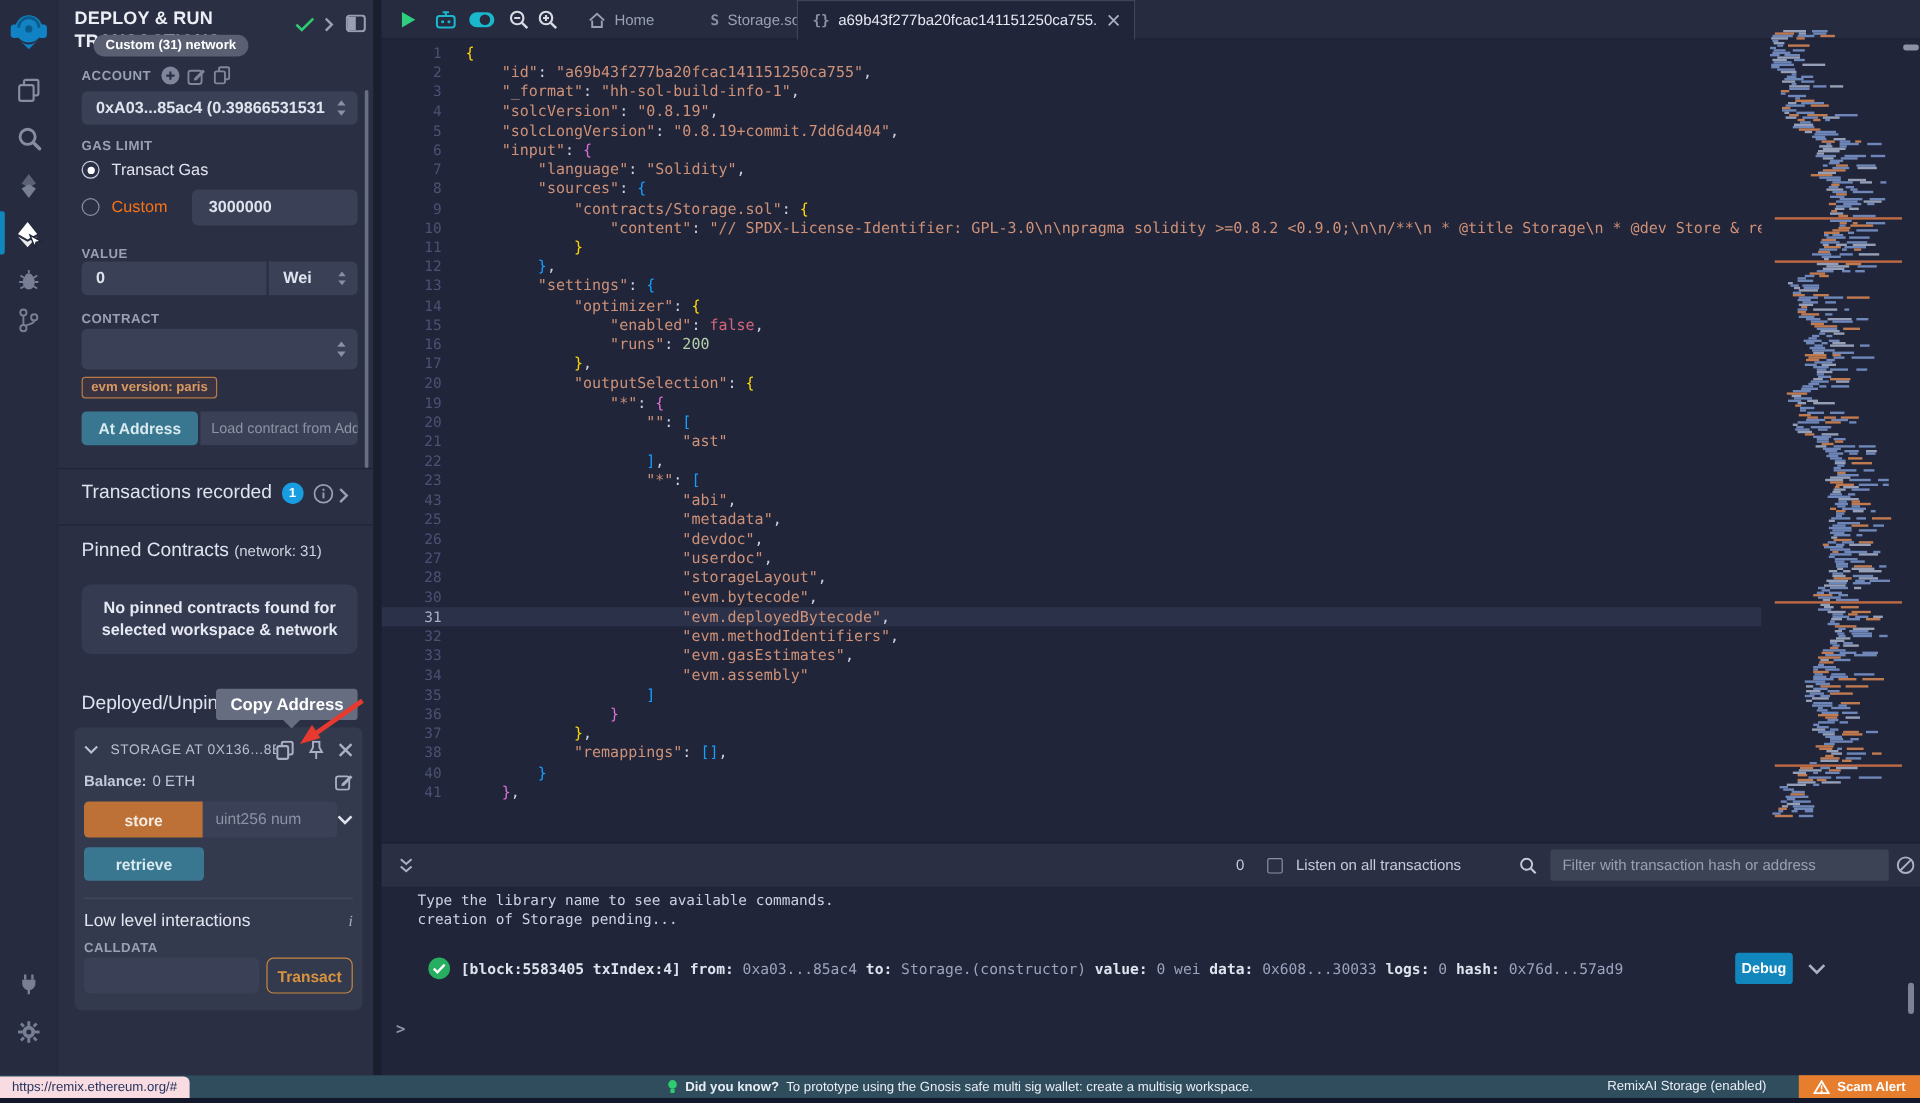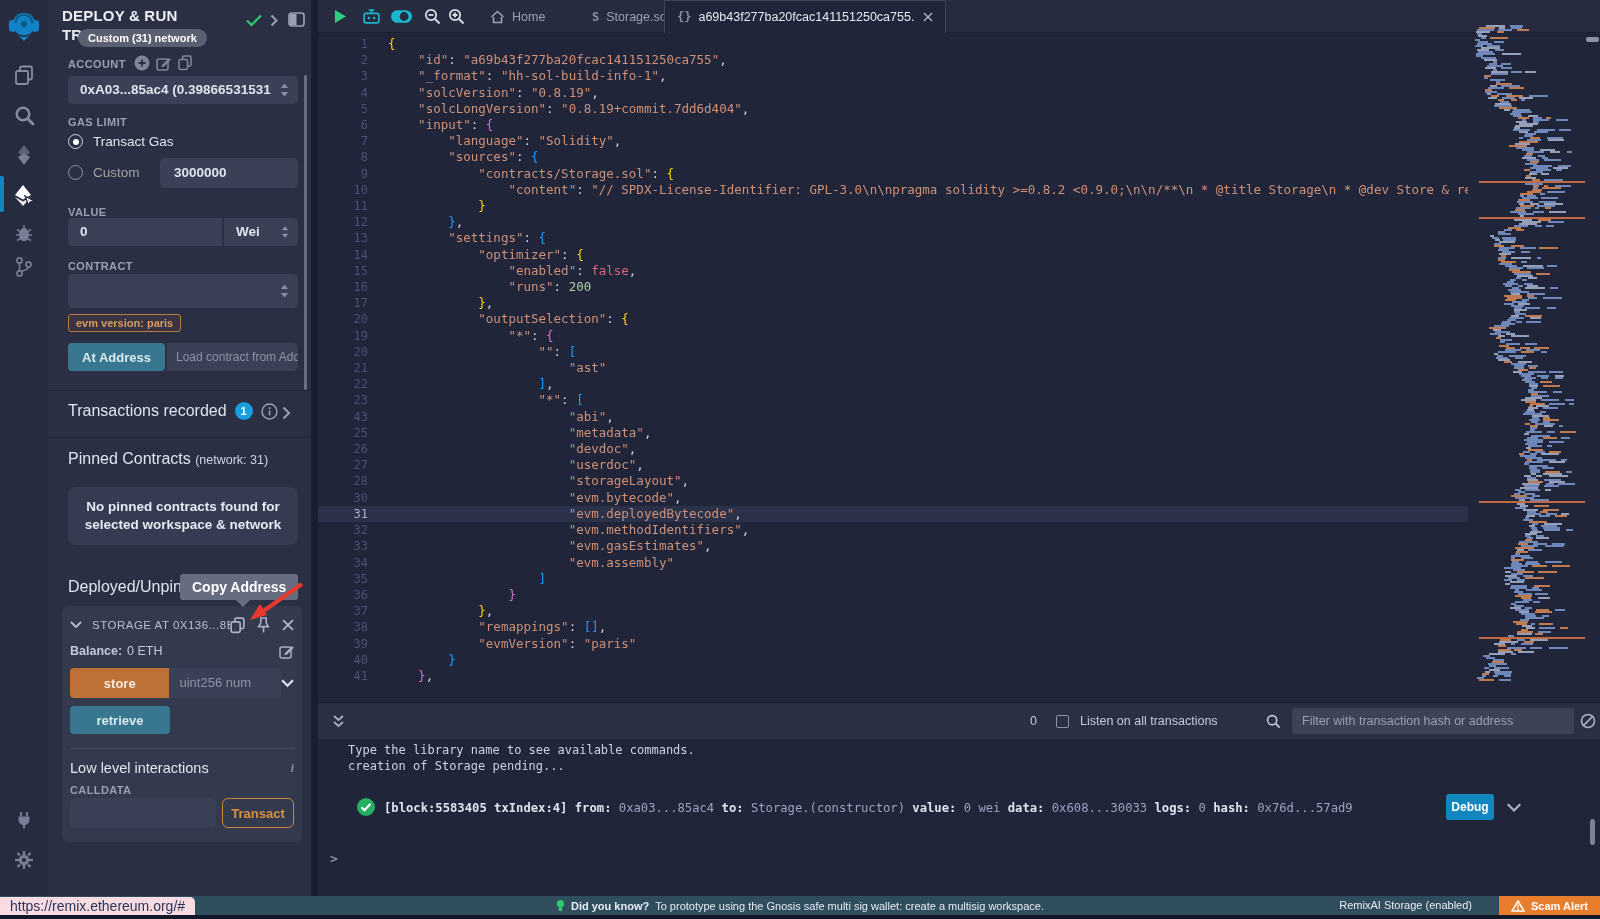"Custom" span { color: #a3a3a3 -> #f97316 }
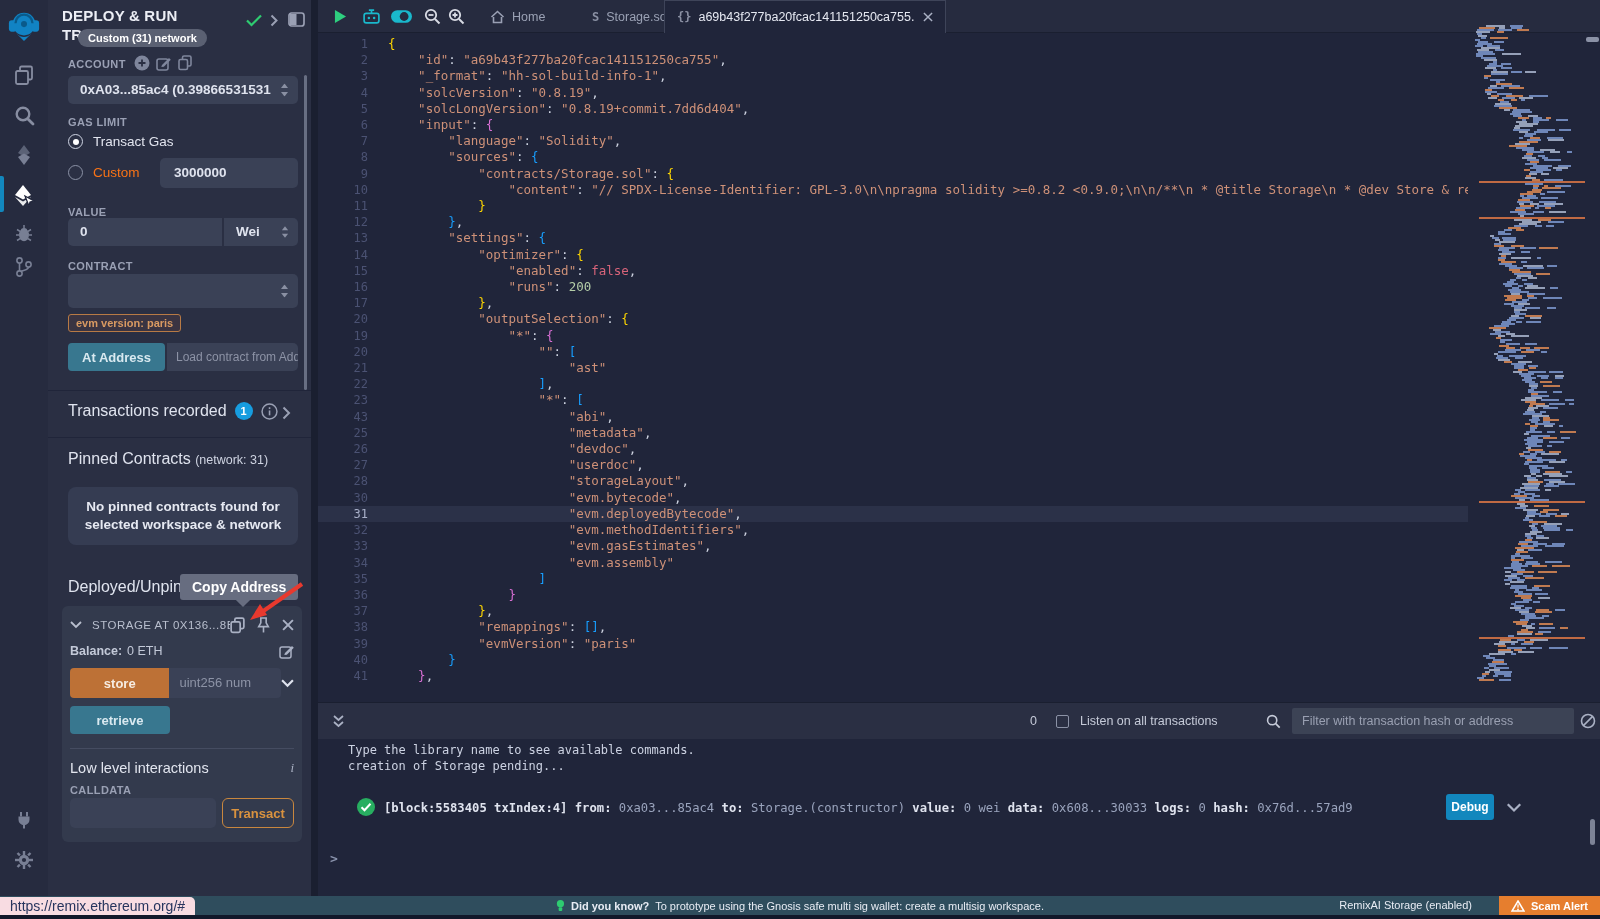"39" div.line { html: <div><span>39</span><span> <span>"evmVersion"</span><span>: </span><span>"paris"</span></span></div> -> none }
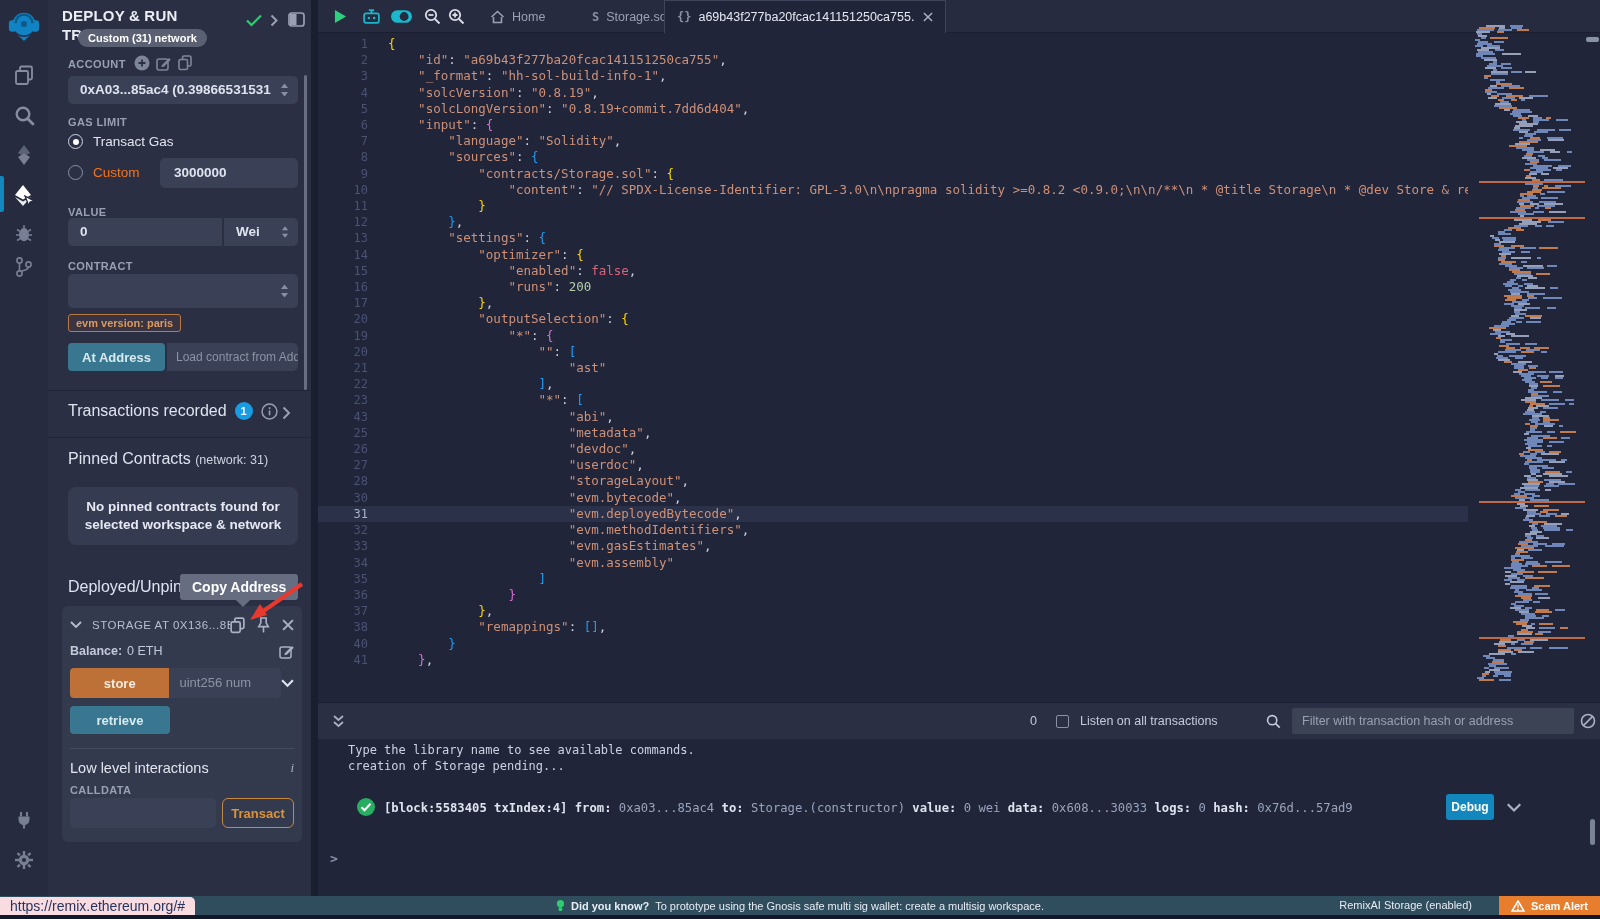"https://remix.ethereum.org/#" #url-tip { font-size: 14px -> 11px }
